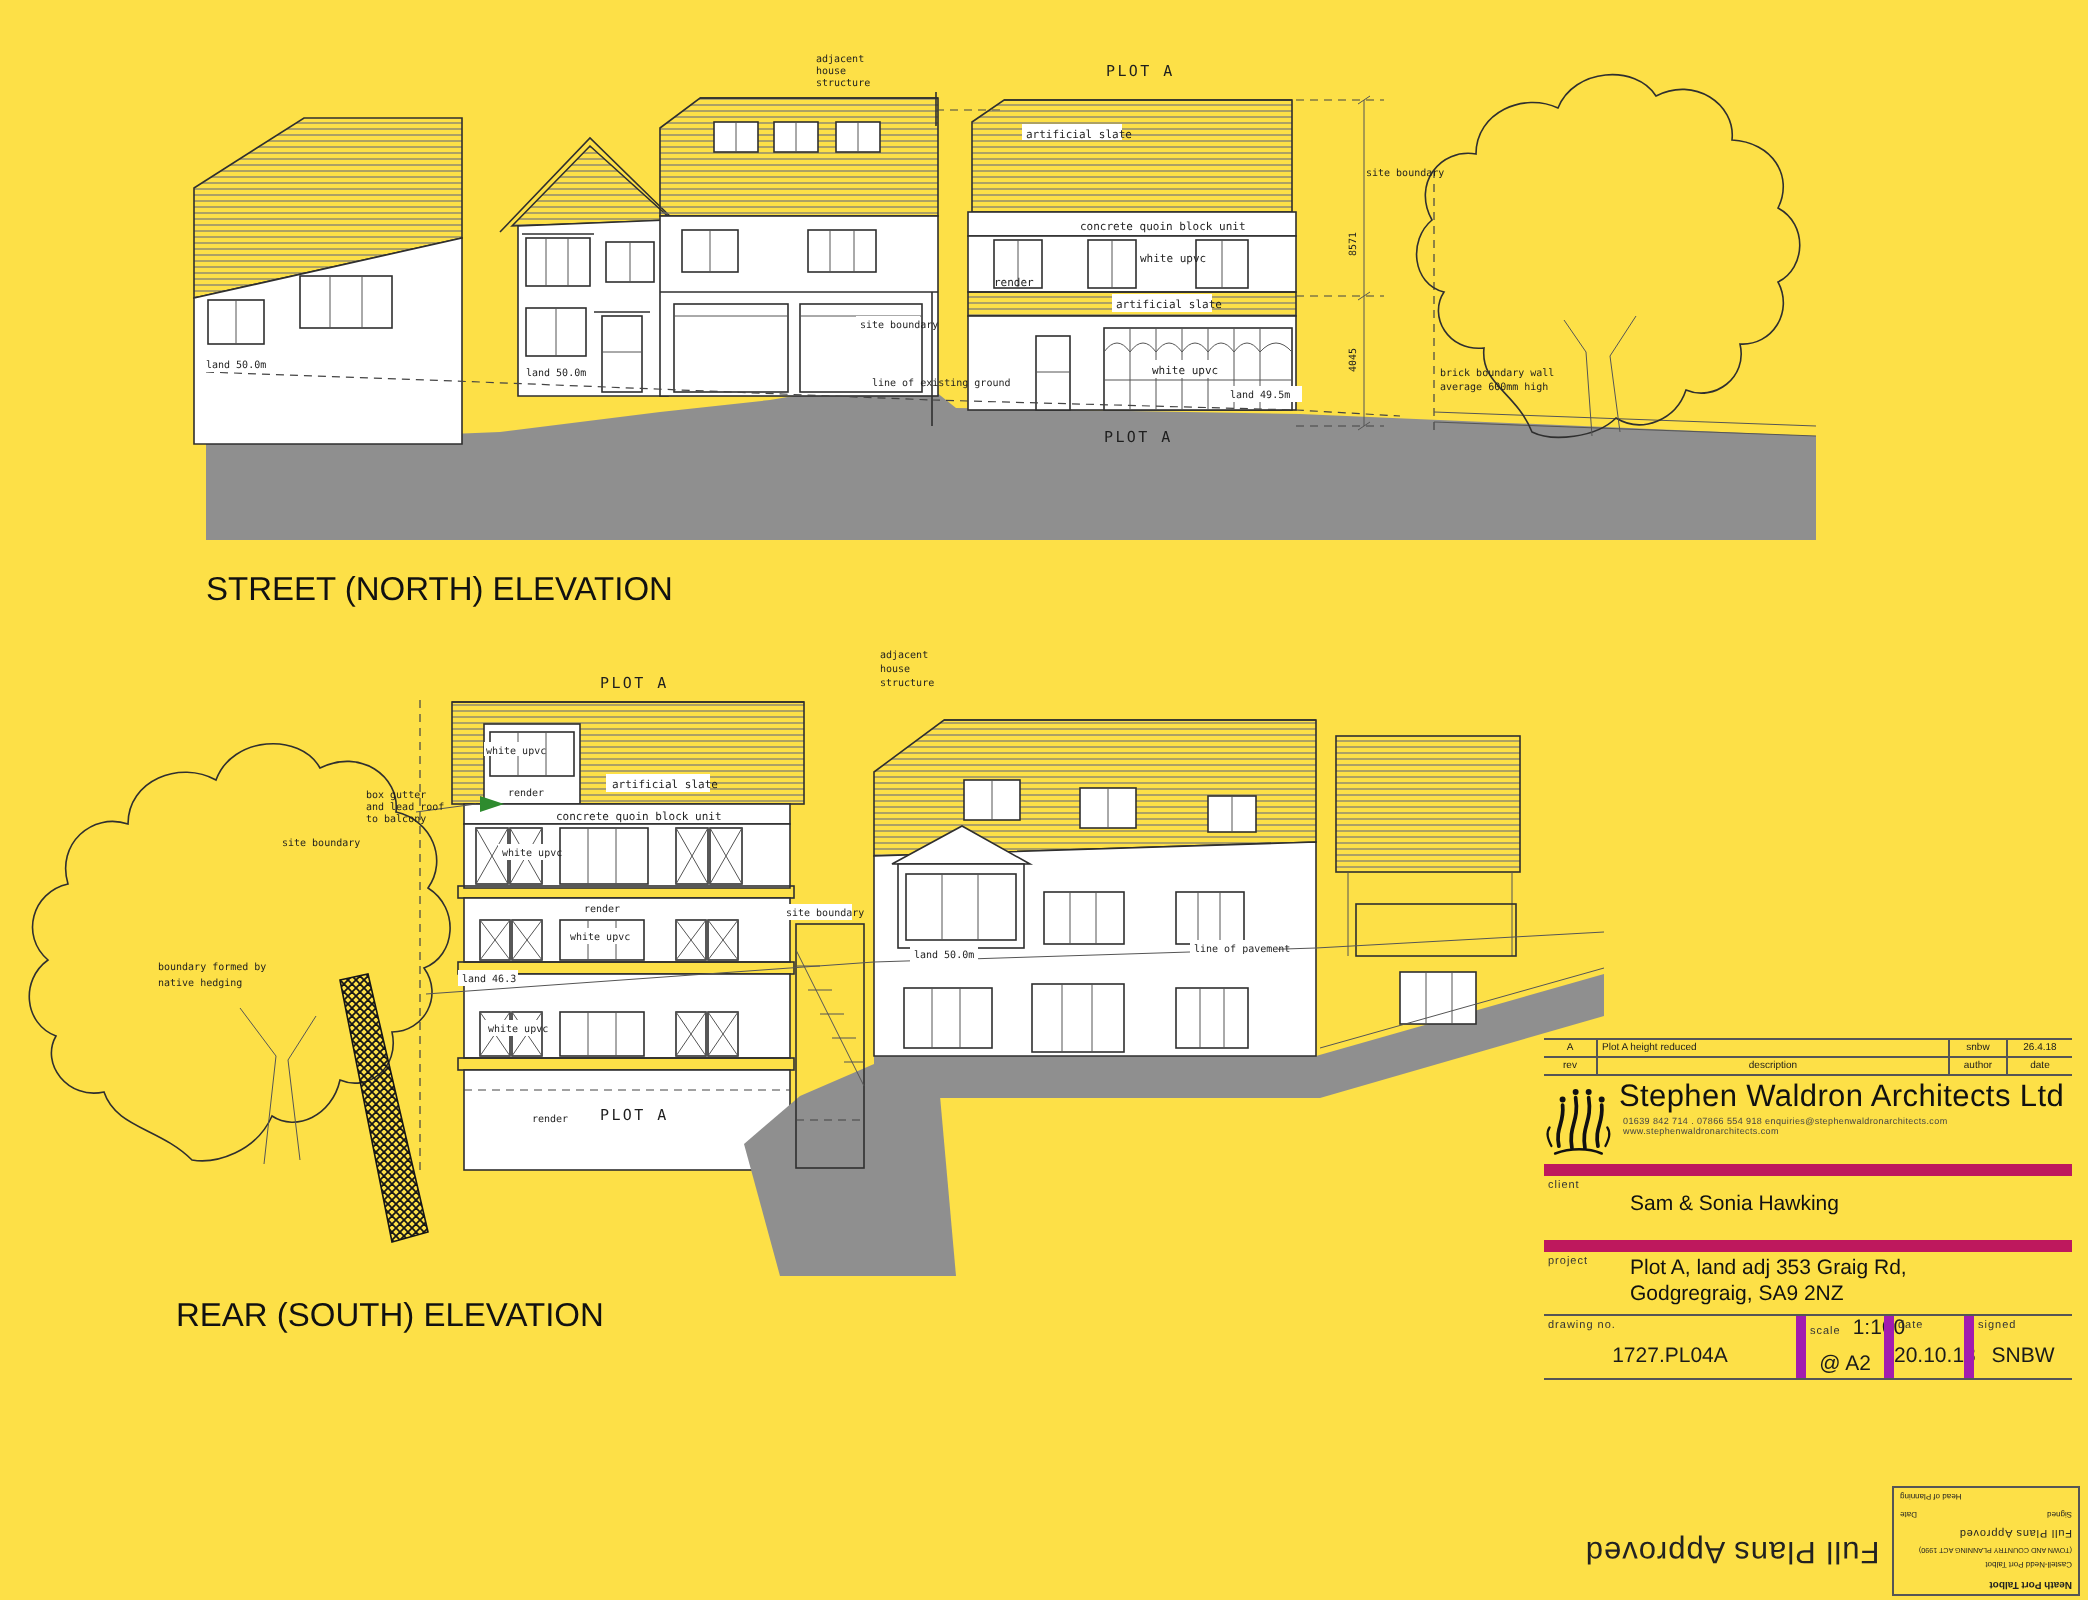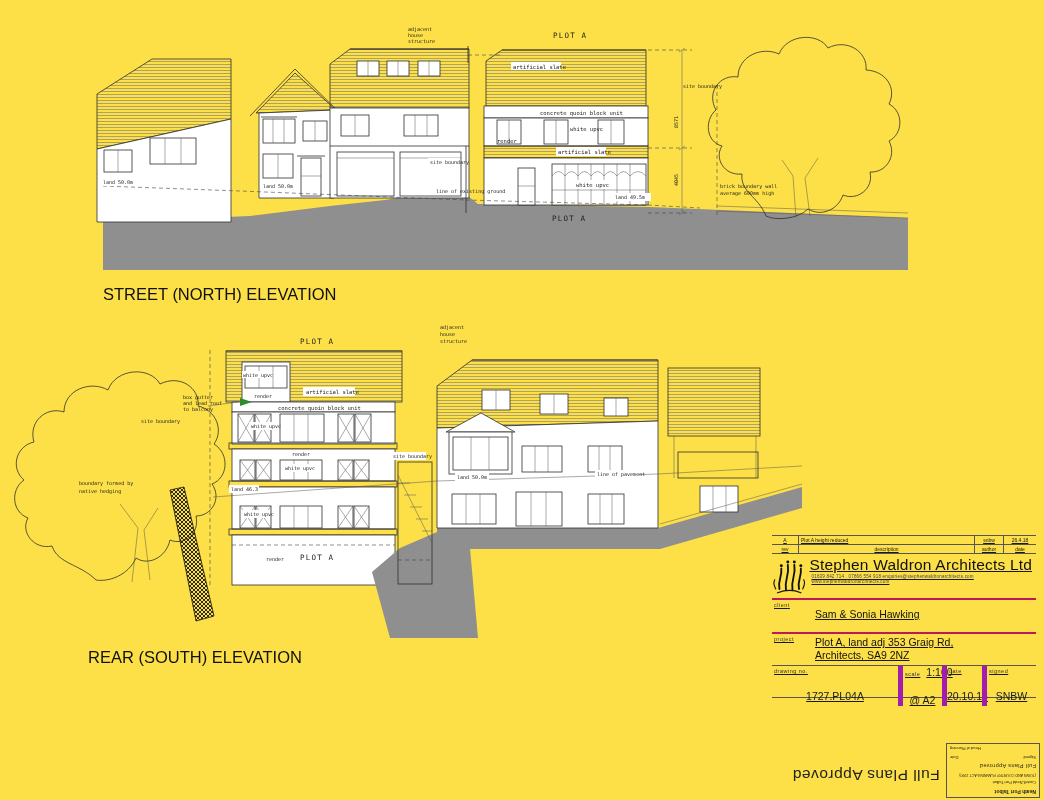"Stephen Waldron Architects Ltd" .tb { text-decoration: underline -> none; top: 535px -> 519px }
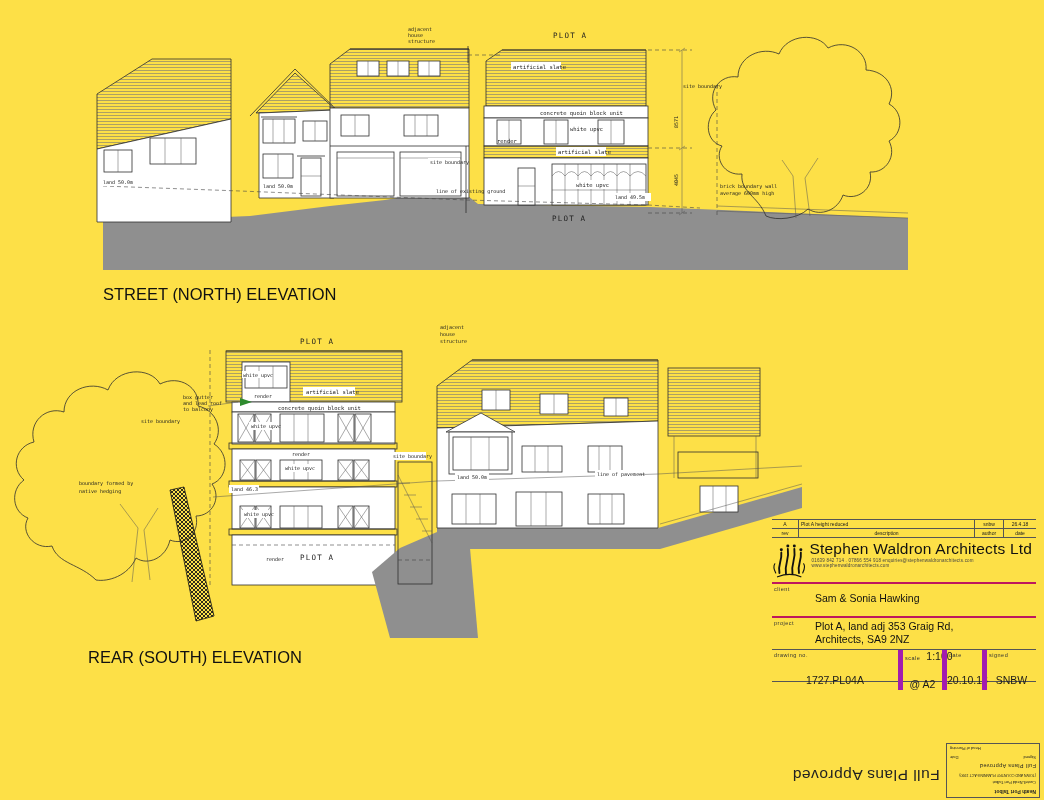"Sam & Sonia Hawking" .tb-sec { border-top: 2px solid #be185d -> 6px solid #be185d }
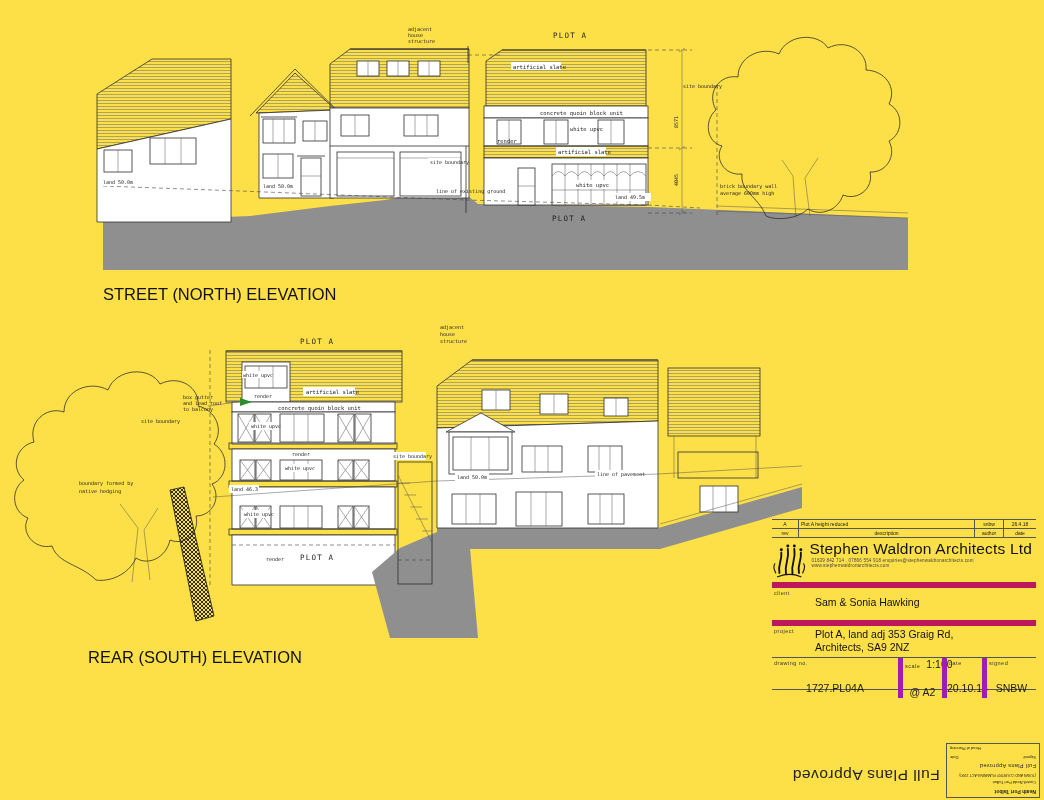"Architects, SA9 2NZ" div { text: Architects -> Godgregraig }
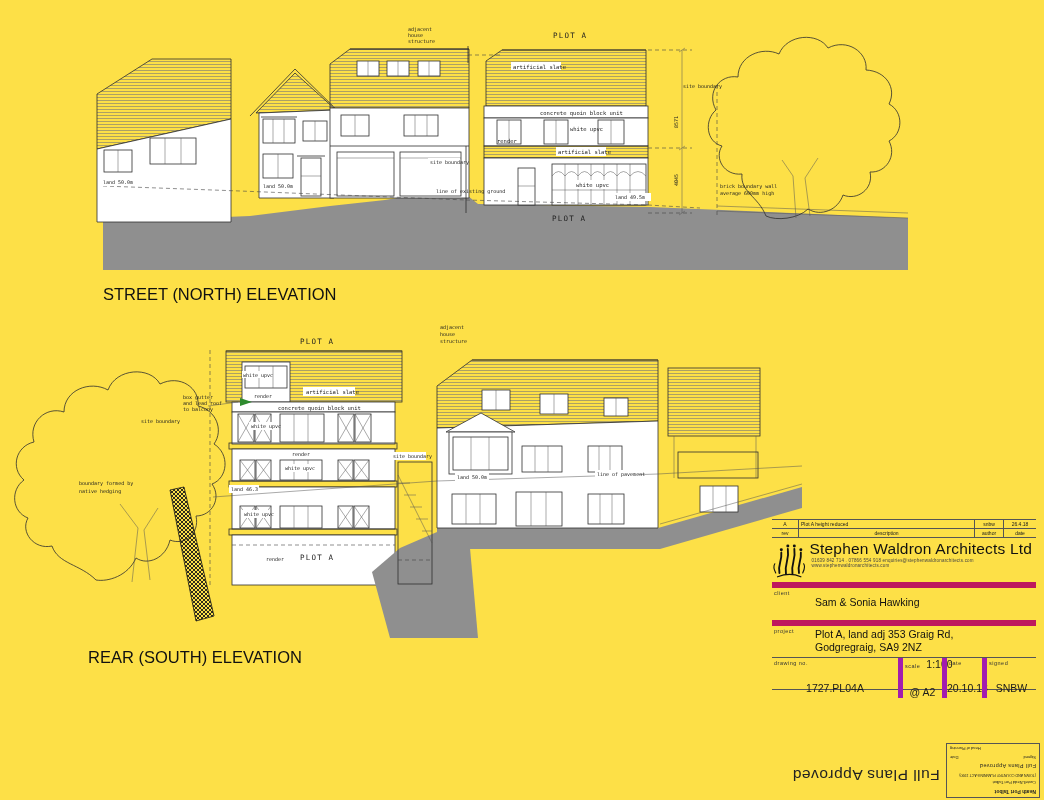"1727.PL04A" .tb-bottom .bval { margin-top: 16px -> 6px }
